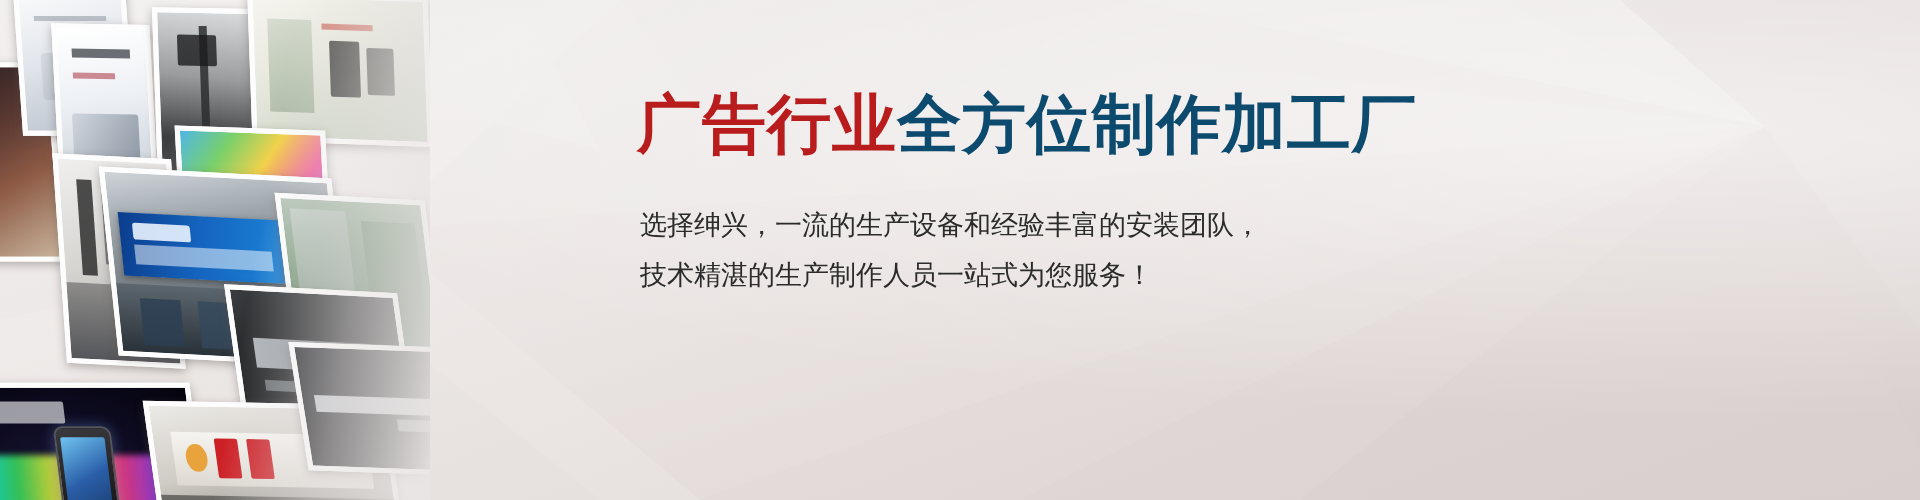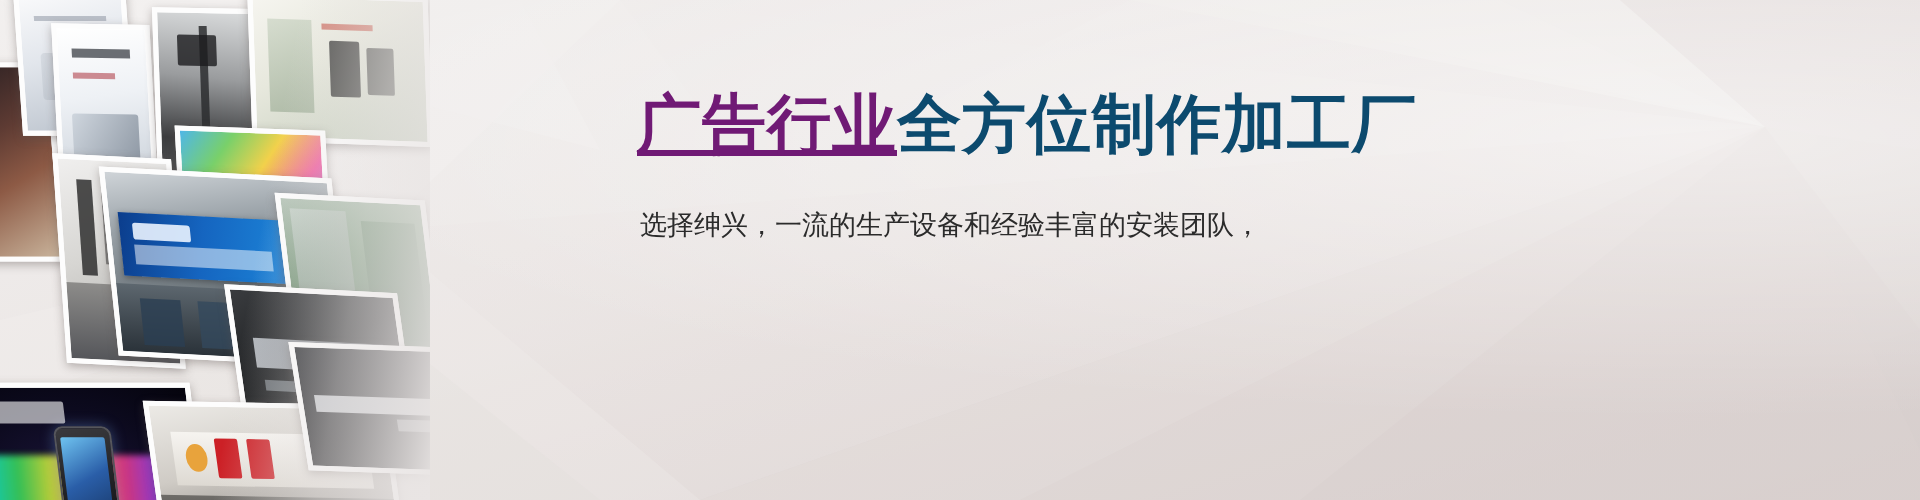"广告行业" .headline .seg-a { color: #701a75 -> #b91c1c; text-decoration: underline -> none }
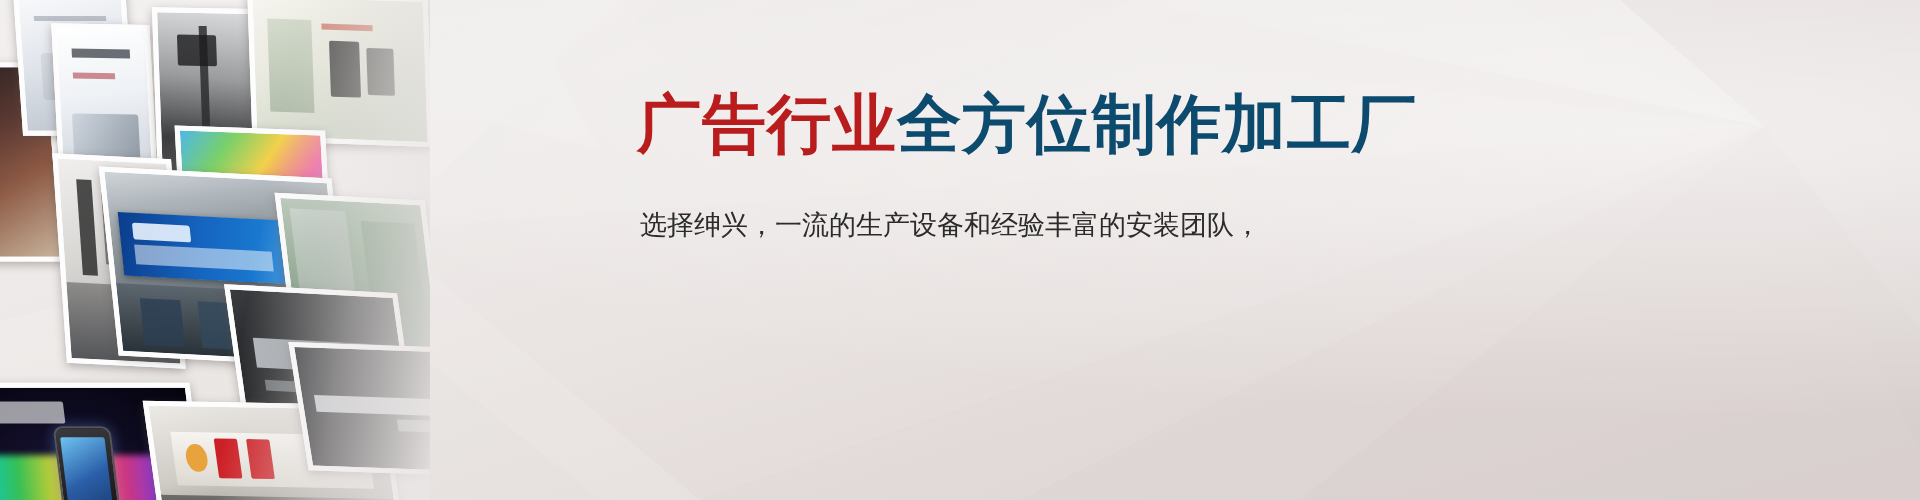"技术精湛的生产制作人员一站式为您服务！" span.sub-line { html: none -> <span>技术精湛的生产制作人员一站式为您服务！</span> }
